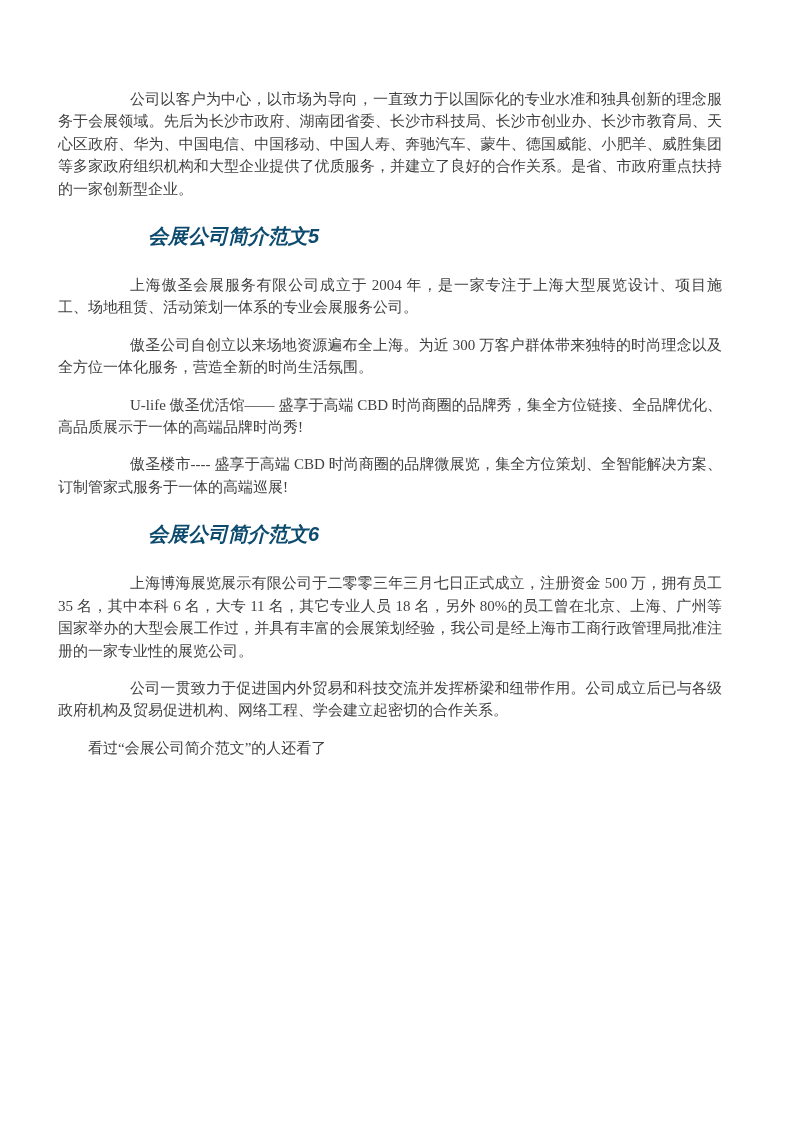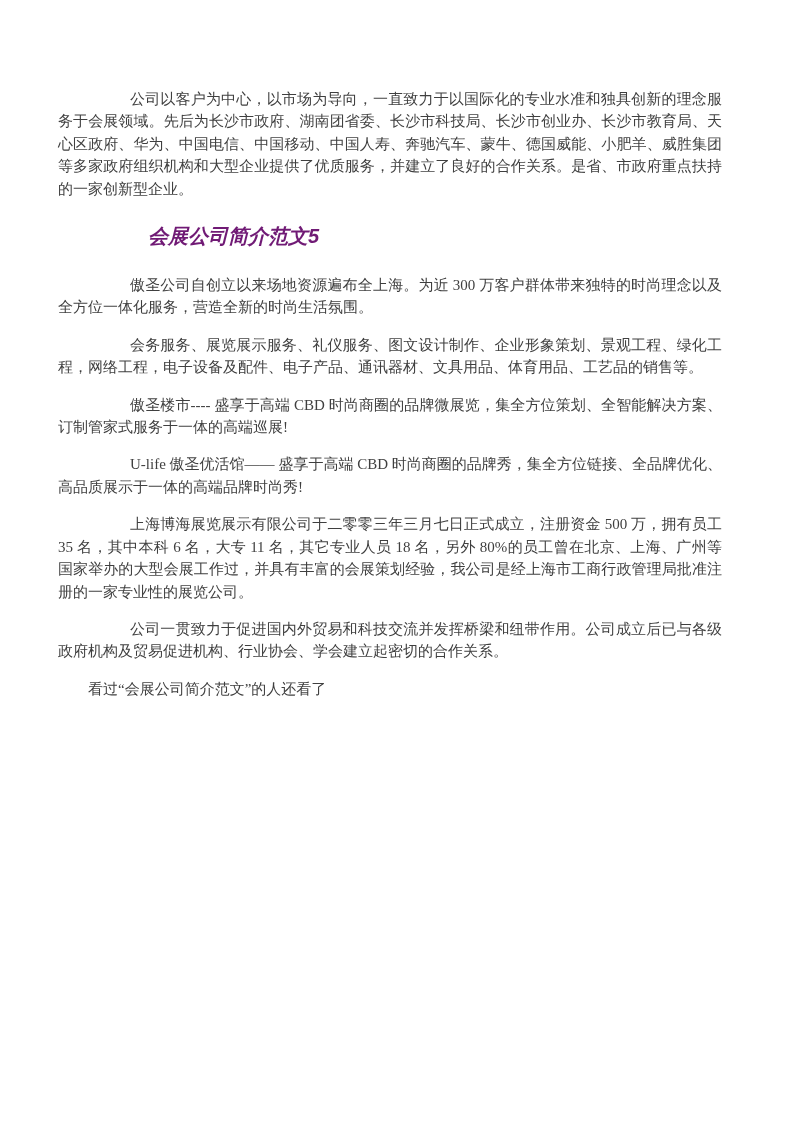"会展公司简介范文5" .heading { color: #701a75 -> #0c4a6e }
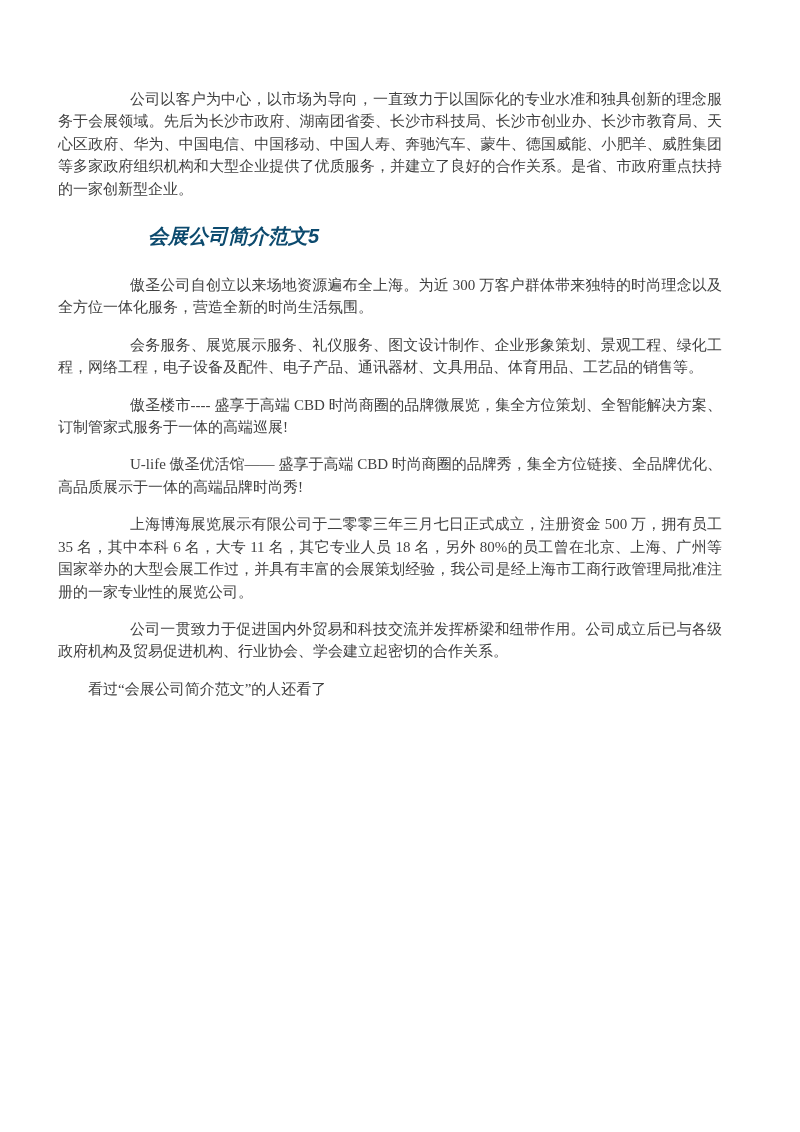"上海傲圣会展服务有限公司成立于 2004" p.para { html: none -> <p>上海傲圣会展服务有限公司成立于 2004 年，是一家专注于上海大型展览设计、项目施工、场地租赁、活动策划一体系的专业会展服务公司。</p> }
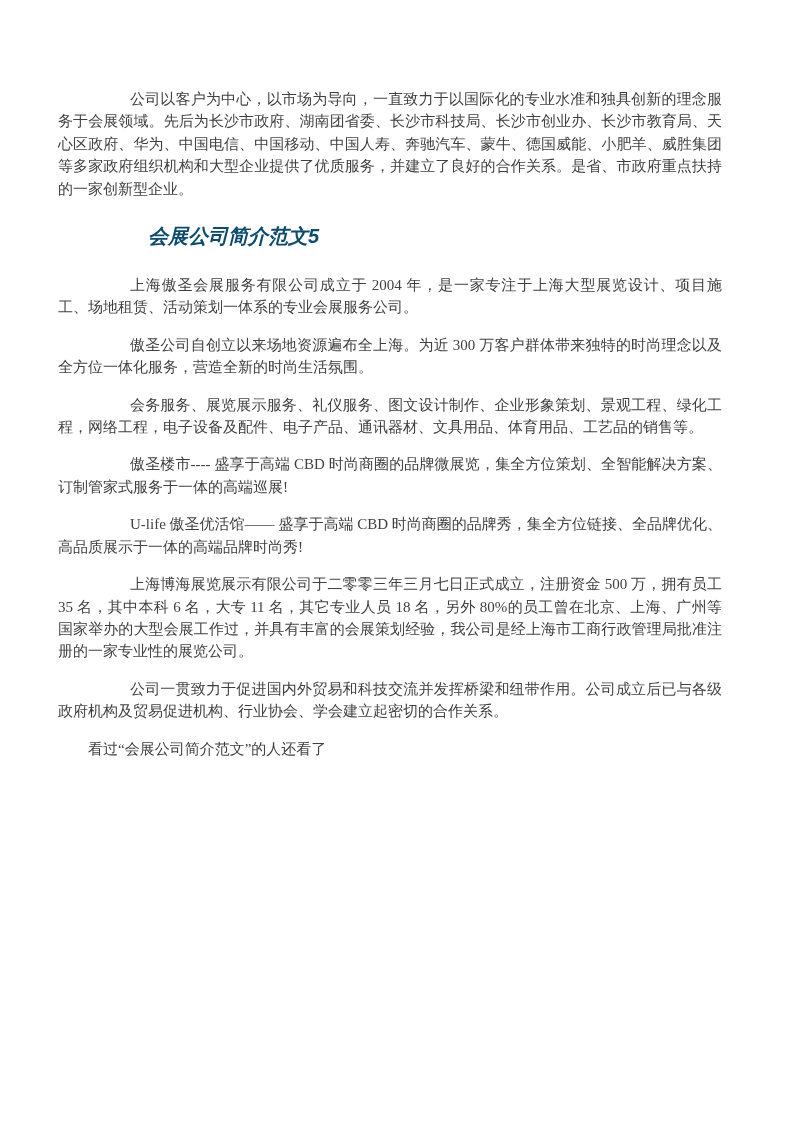"会务服务、展览展示服务、礼仪服务、图文设计制作、企业形象策划、景观工程、绿化工程" p.para { html: <p>会务服务、展览展示服务、礼仪服务、图文设计制作、企业形象策划、景观工程、绿化工程，网络工程，电子设备及配件、电子产品、通讯器材、文具用品、体育用品、工艺品的销售等。</p> -> none }
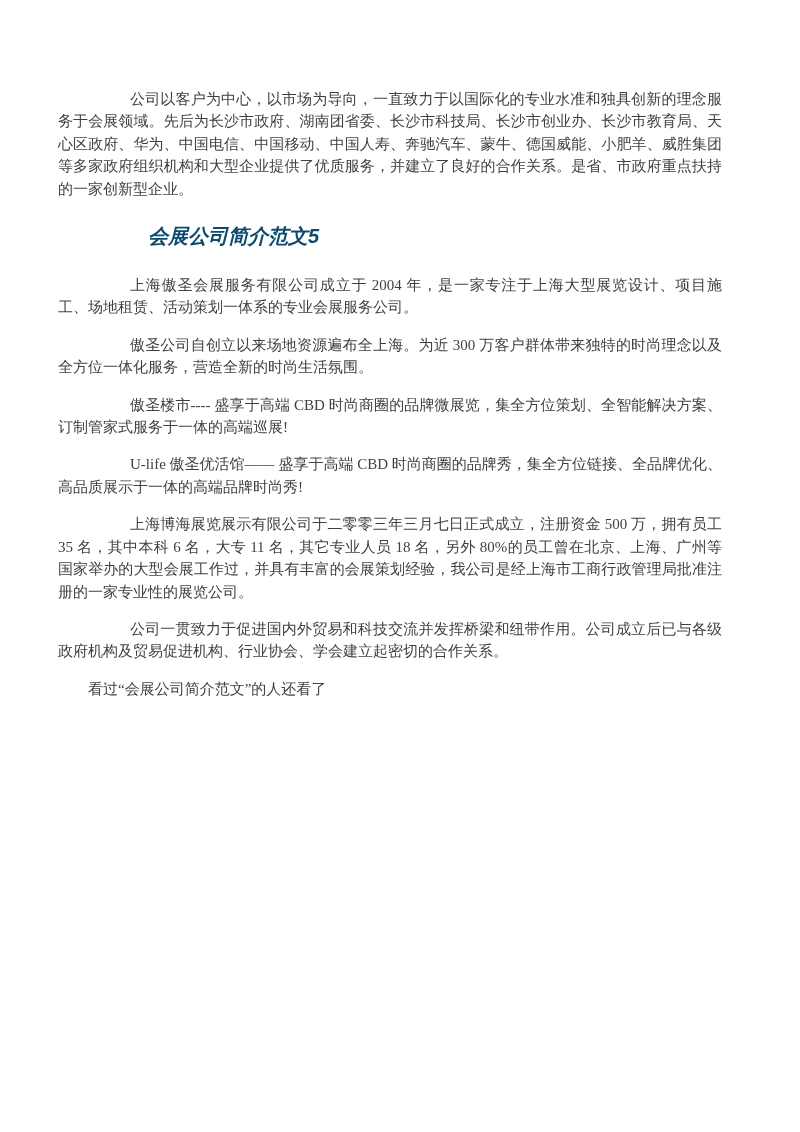"傲圣楼市---- 盛享于高端 CBD" p.para { order: before "U-life 傲圣优活馆—— 盛享于高端 CBD" -> after "U-life 傲圣优活馆—— 盛享于高端 CBD" }
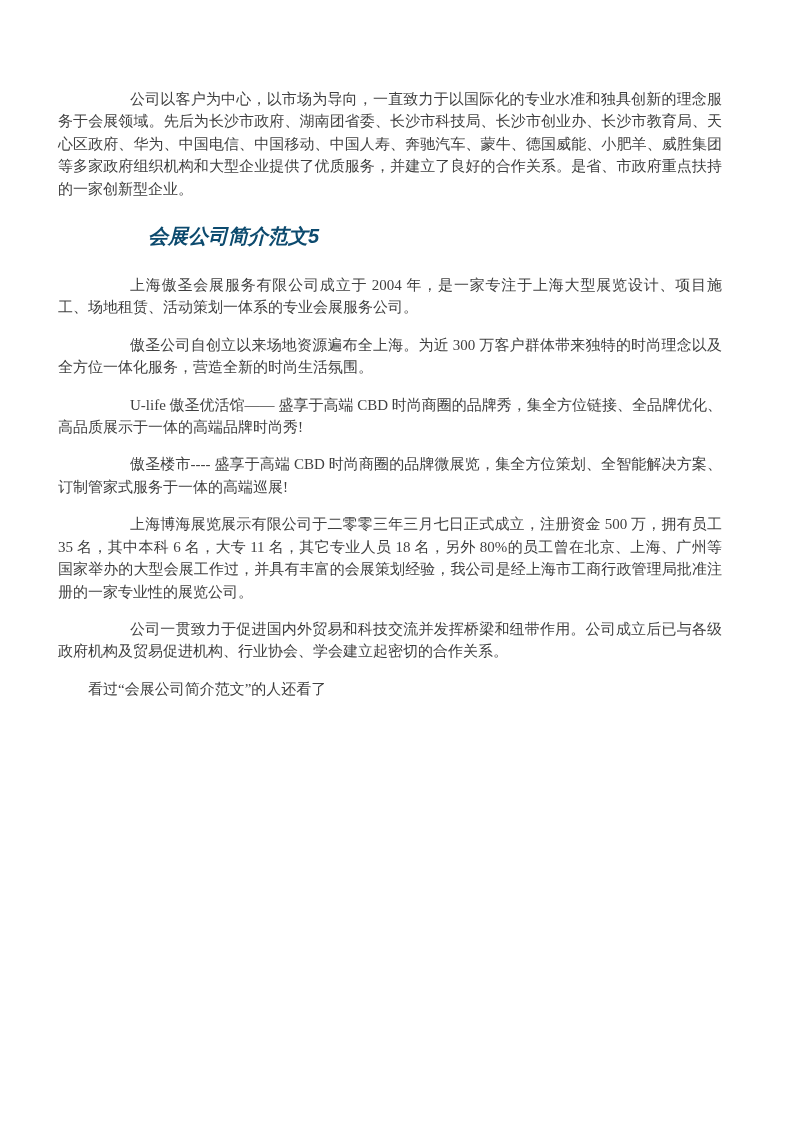"会展公司简介范文6" h2.heading { html: none -> <h2>会展公司简介范文6</h2> }
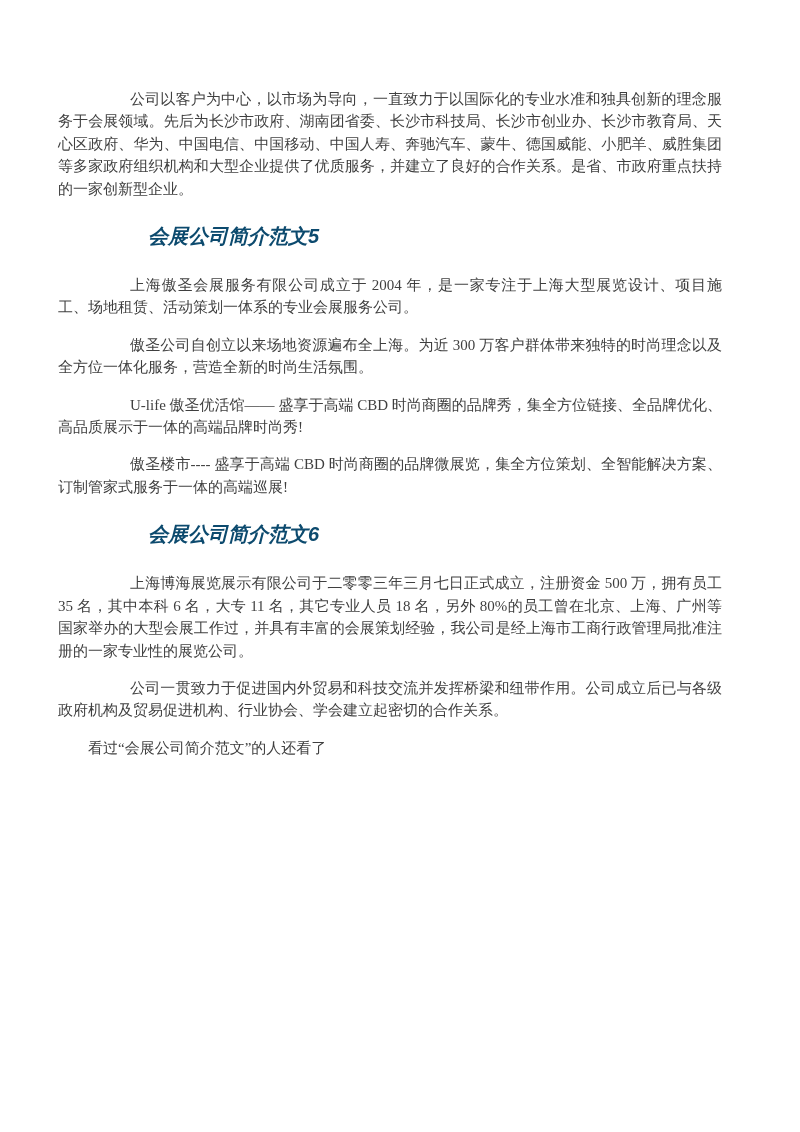"公司一贯致力于促进国内外贸易和科技交流并发挥桥梁和纽带作用。公司成立后已与各级政" p.para { text: 行业协会 -> 网络工程 }
